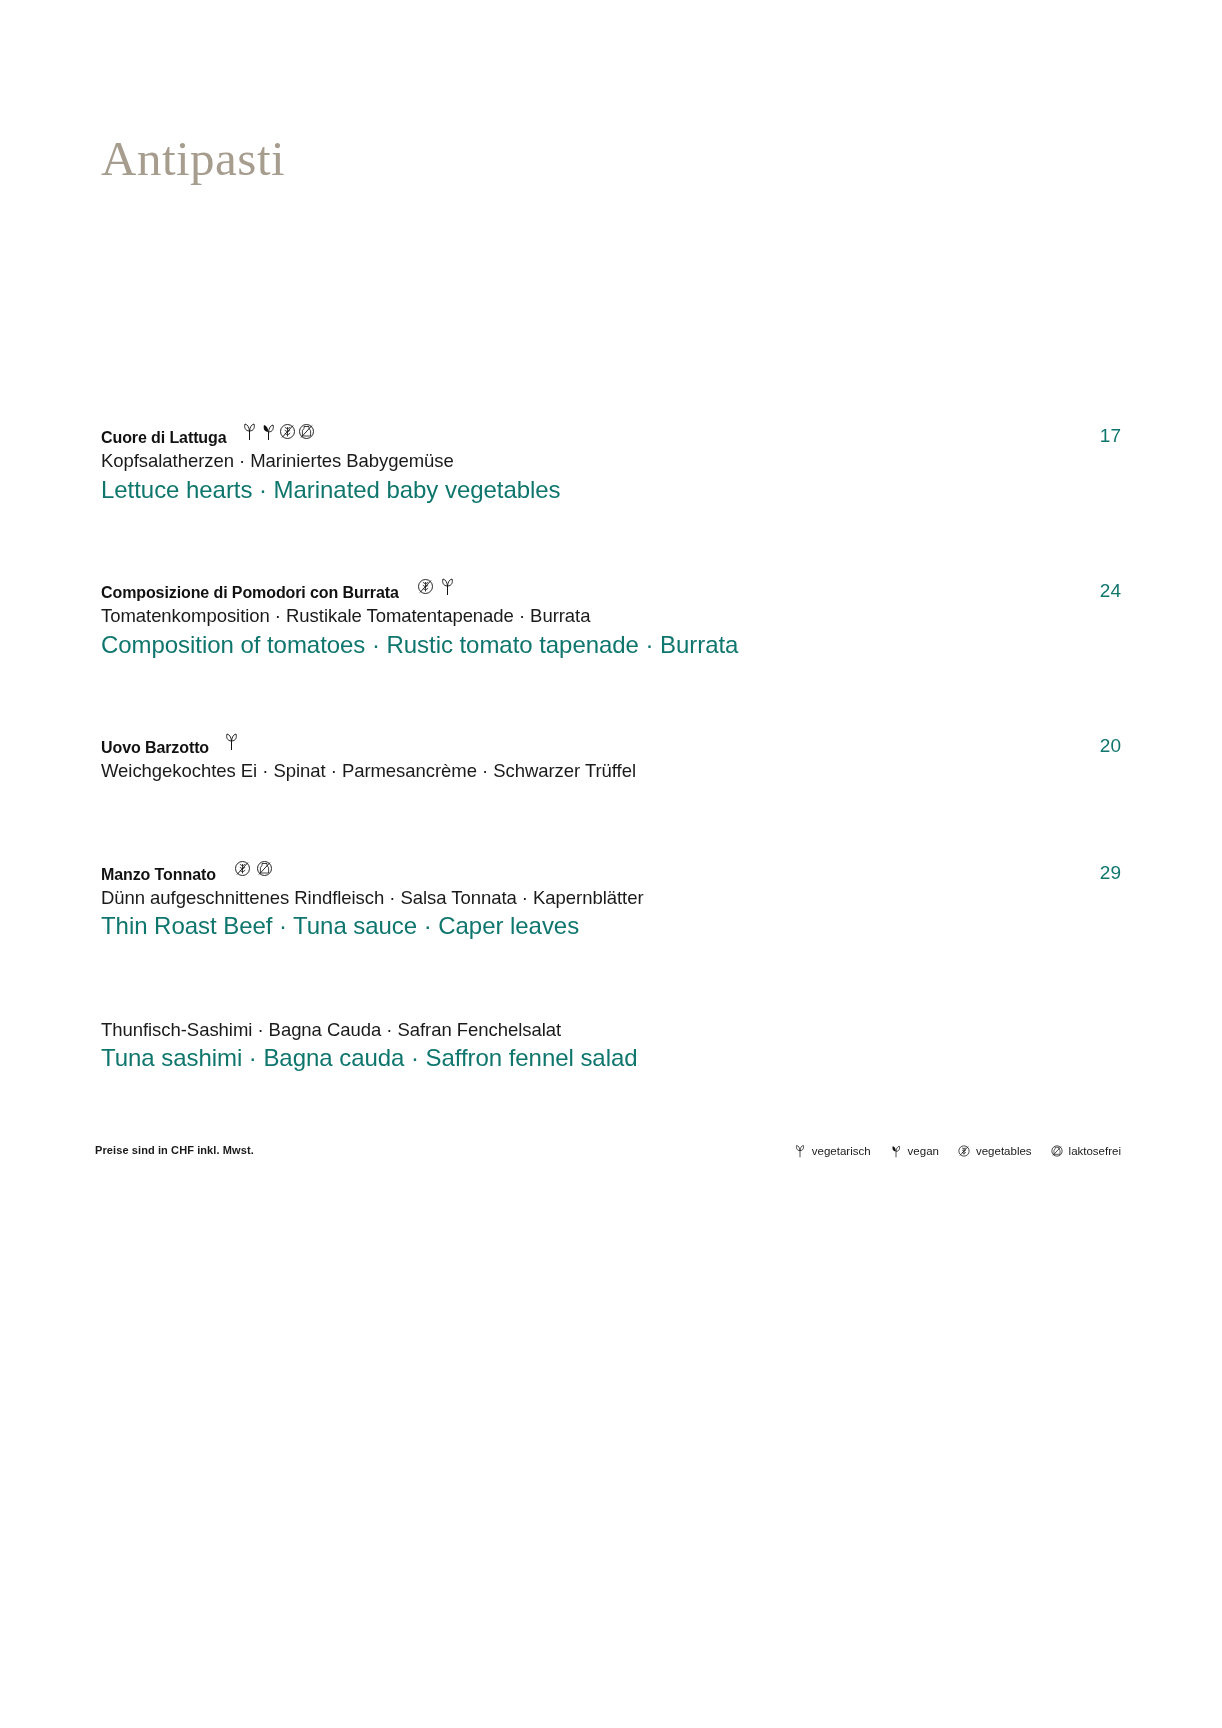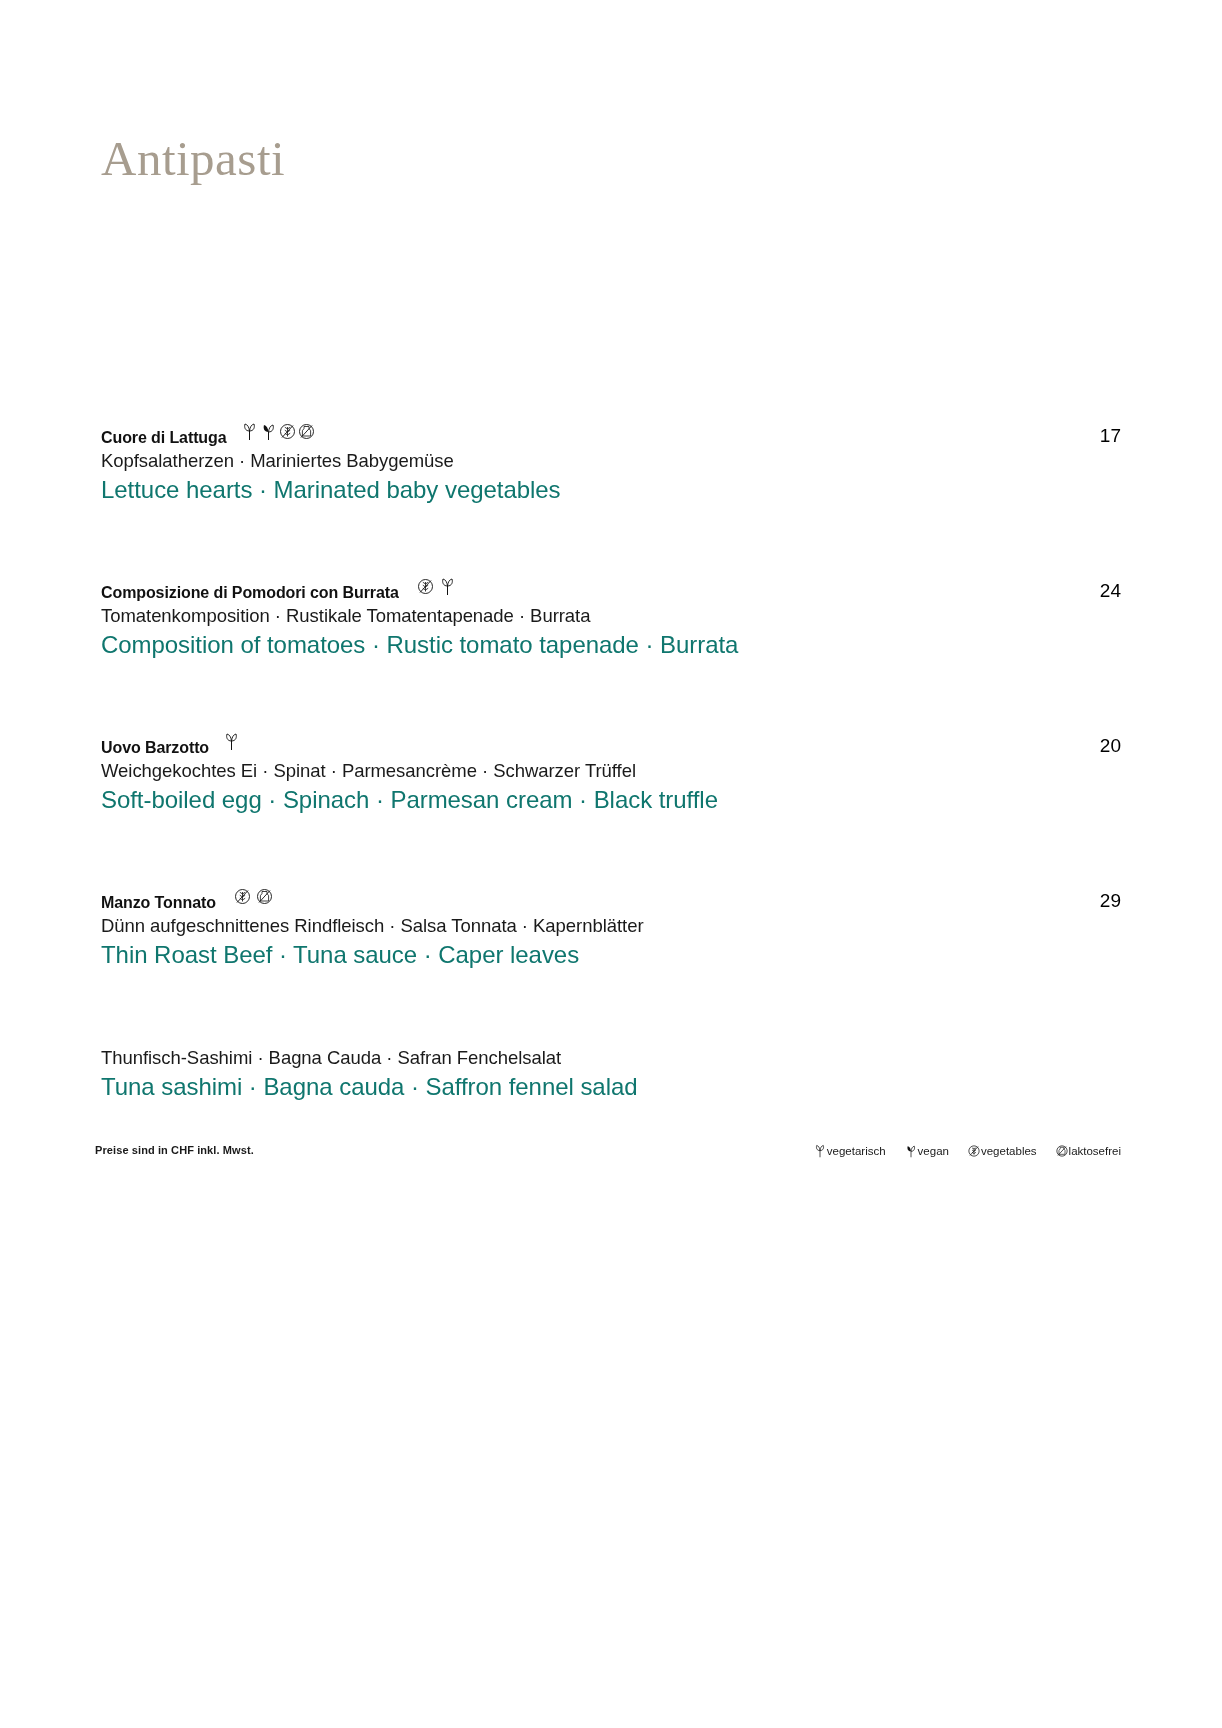"17" .item-price { color: #000000 -> #0f766e }
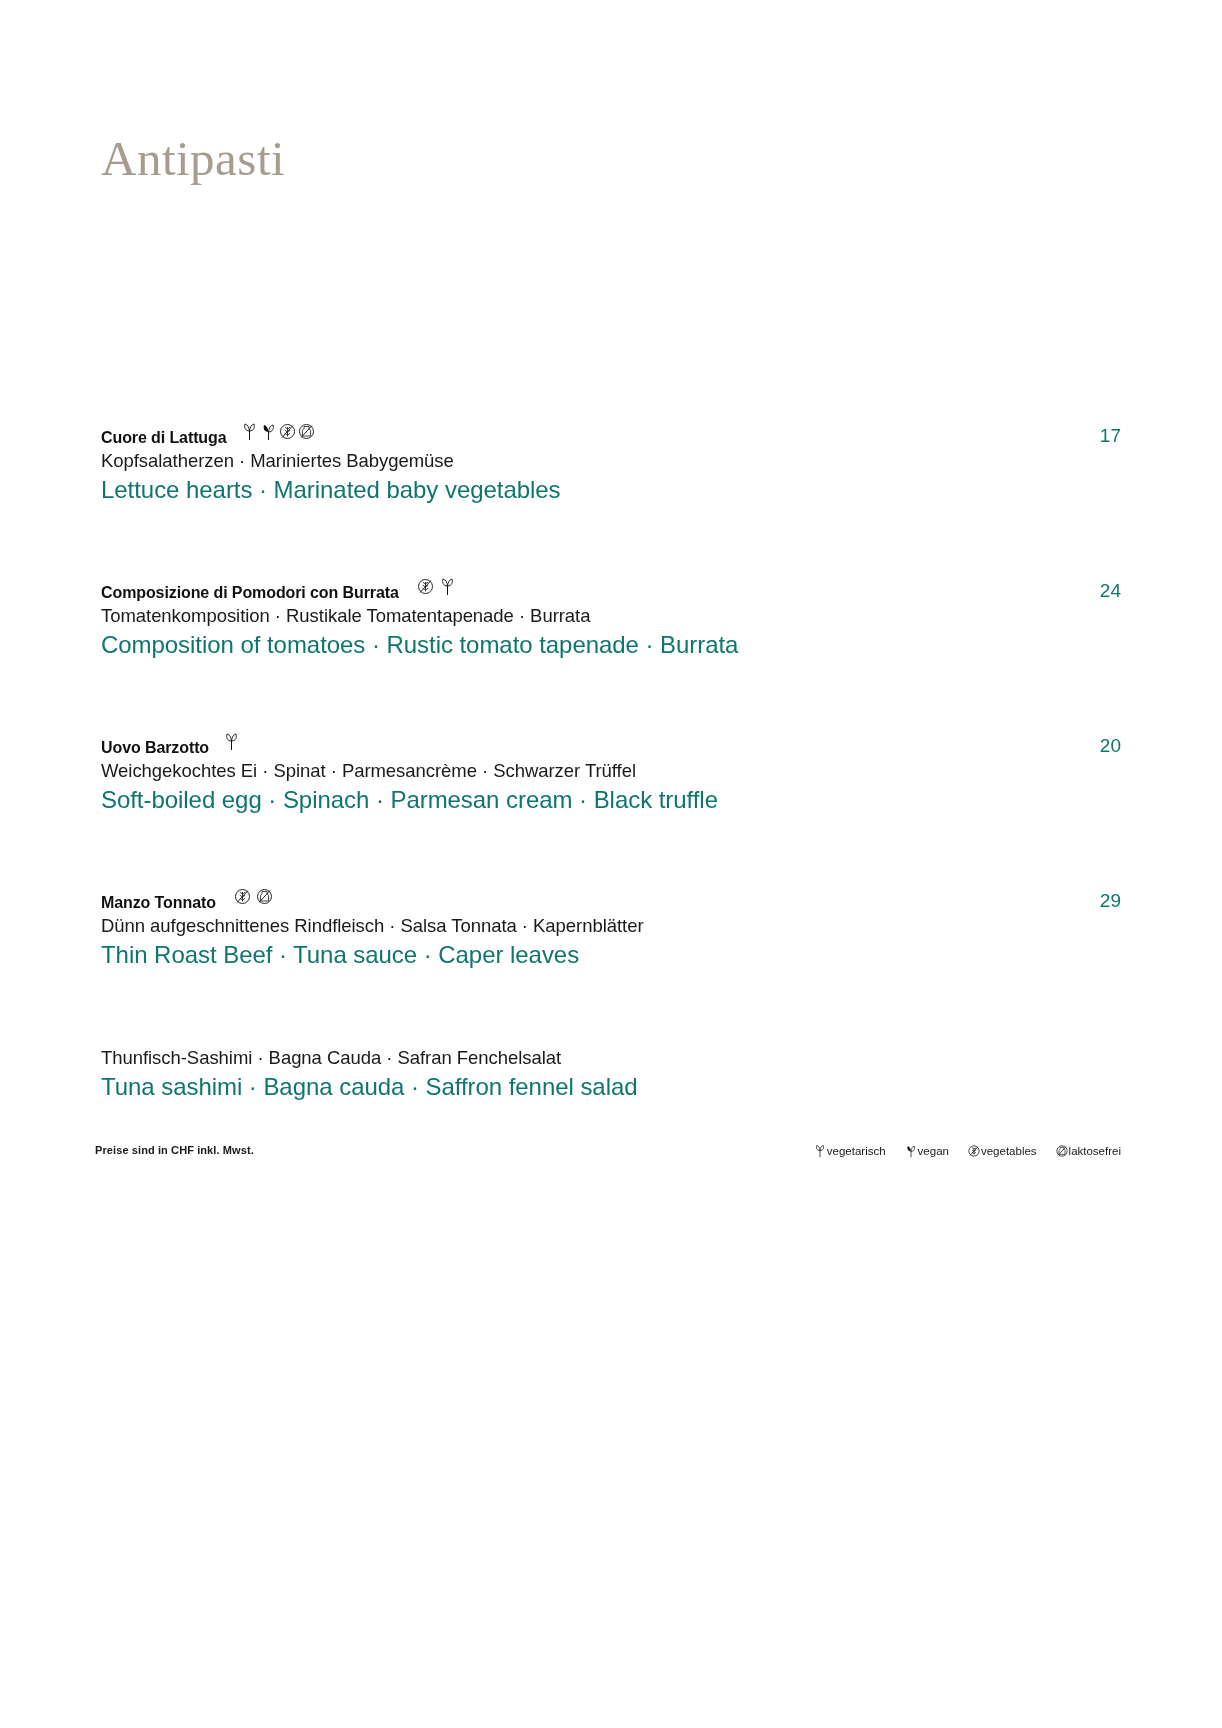"Soft-boiled egg · Spinach ·" div.desc-en { html: <div>Soft-boiled egg · Spinach · Parmesan cream · Black truffle</div> -> none }
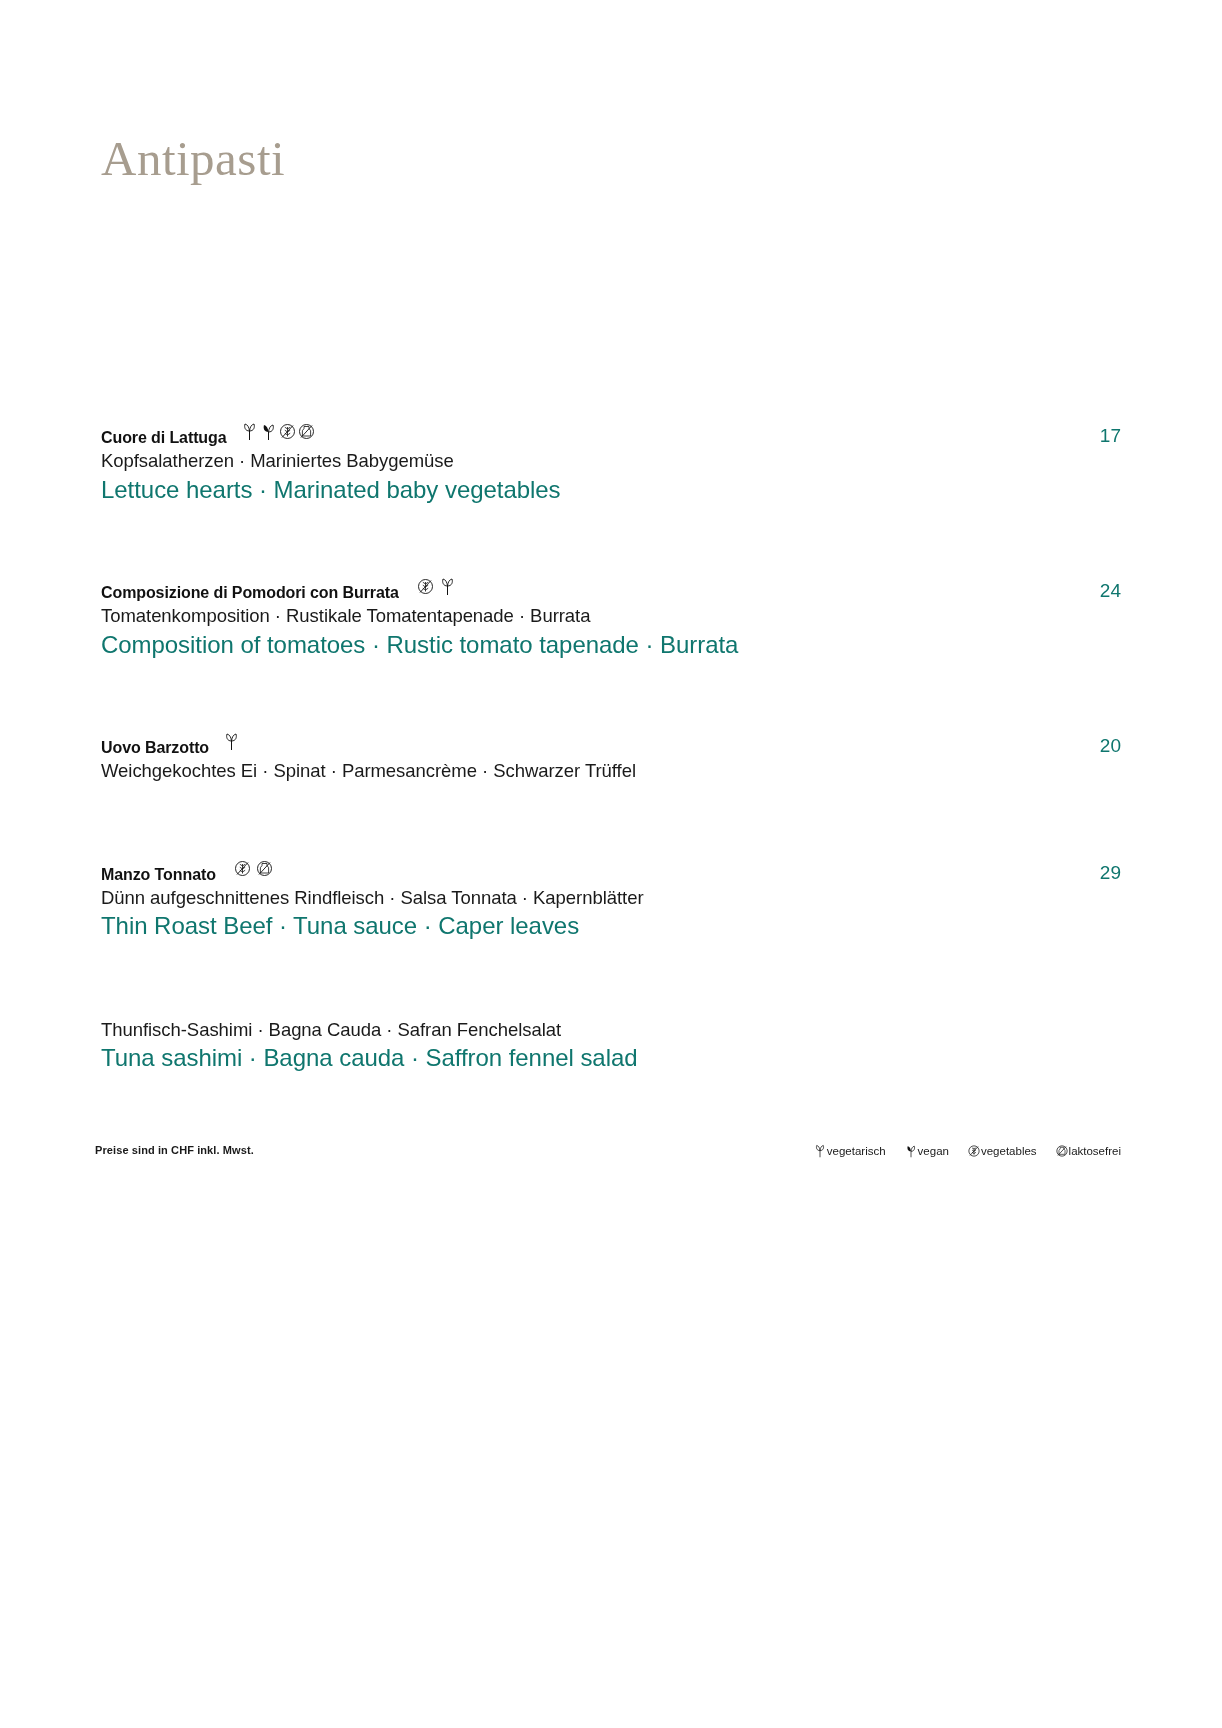"vegetarisch" .legend-entry { gap: none -> 5px }
